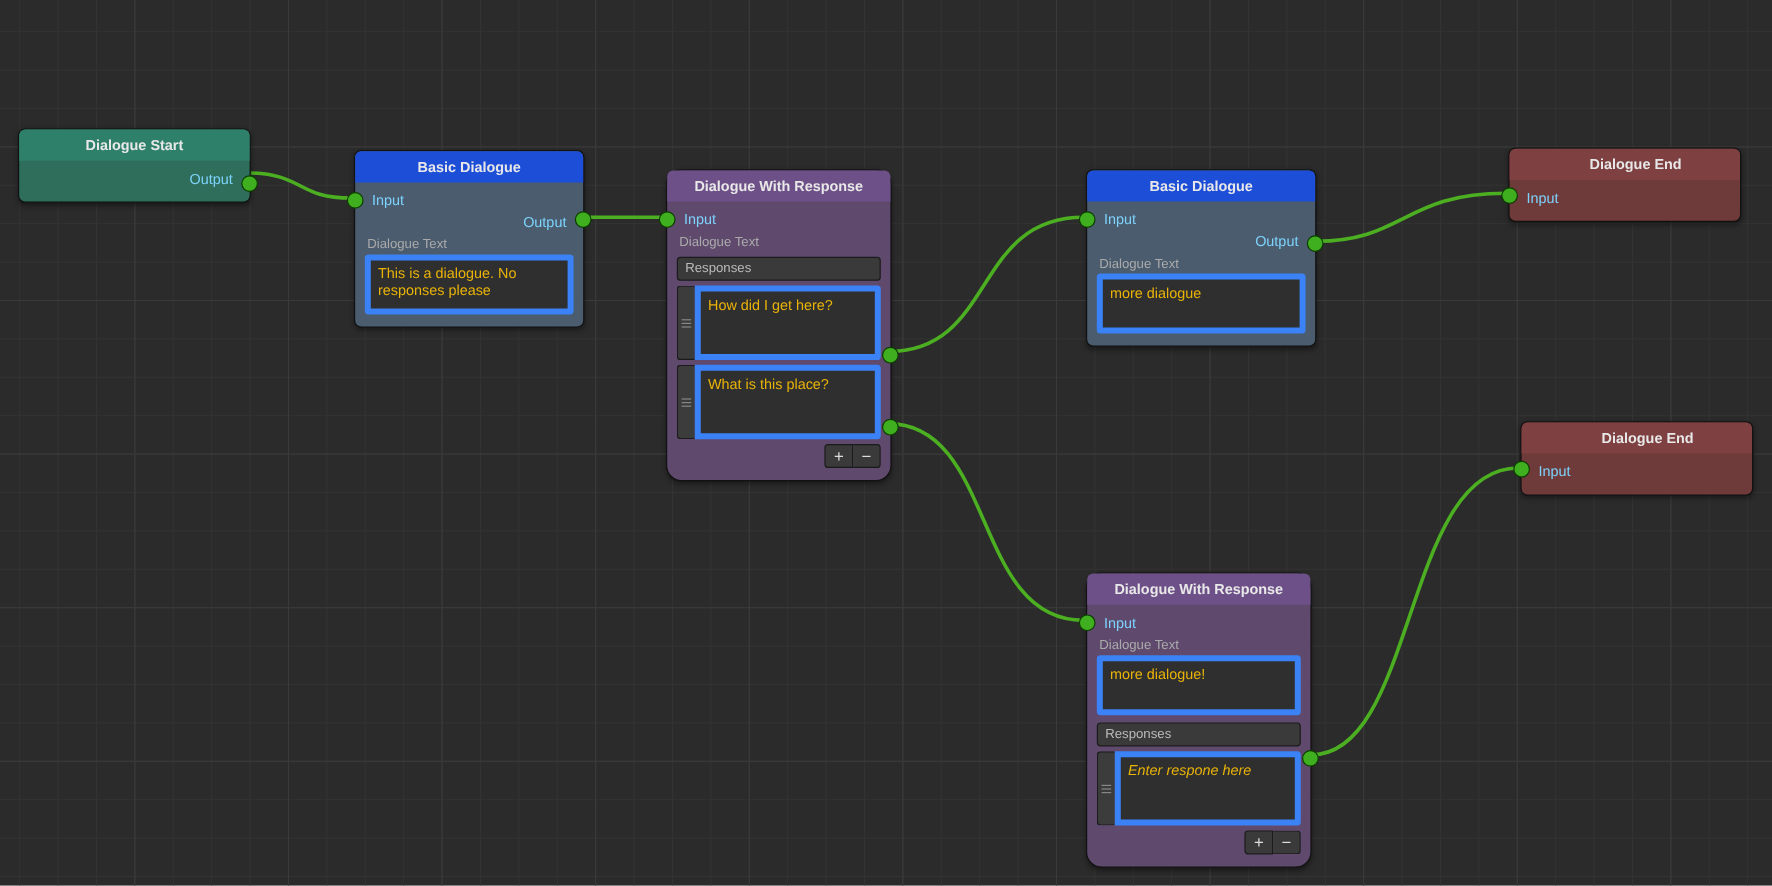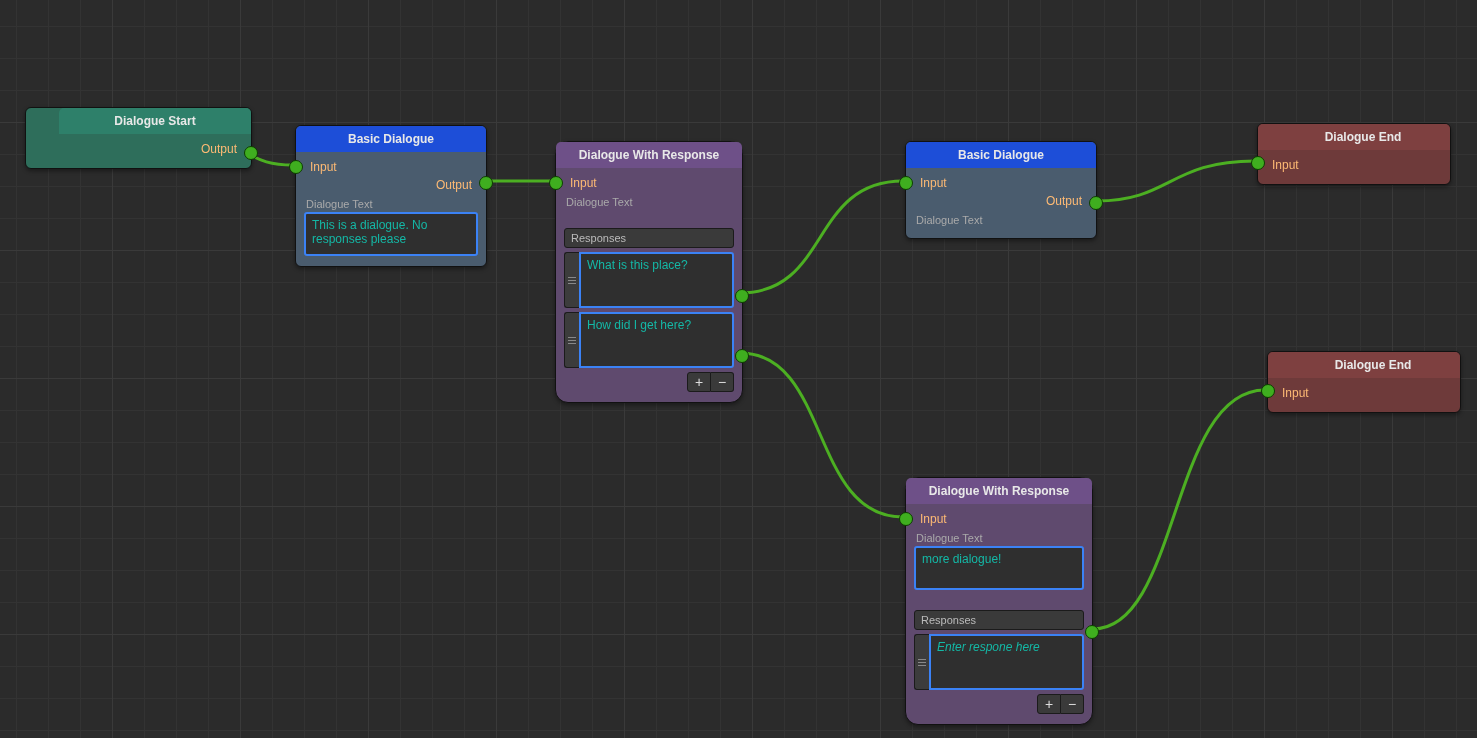"Dialogue Start" div.node { left: 25px -> 15px; padding-left: 33px -> none }
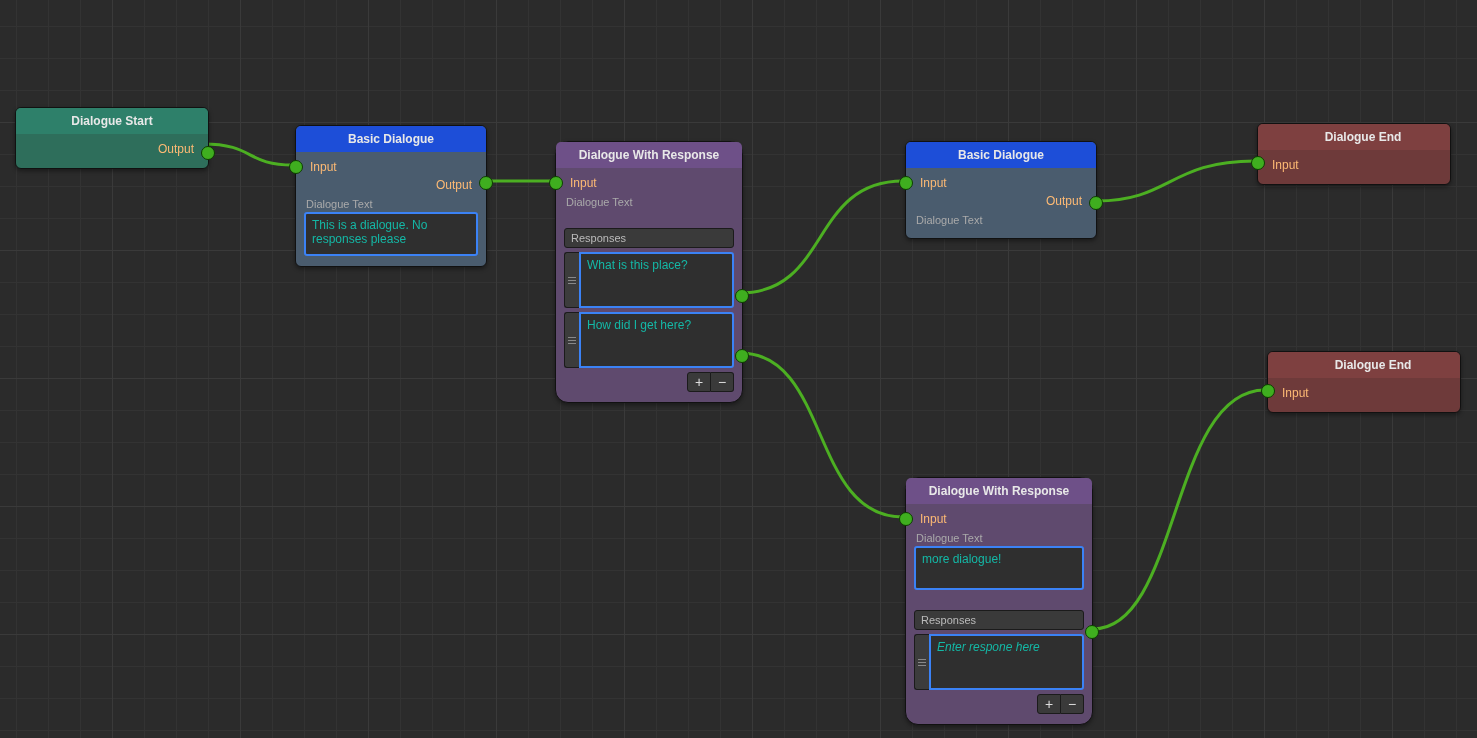"Output" .node .port-row { color: #fdba74 -> #7dd3fc }
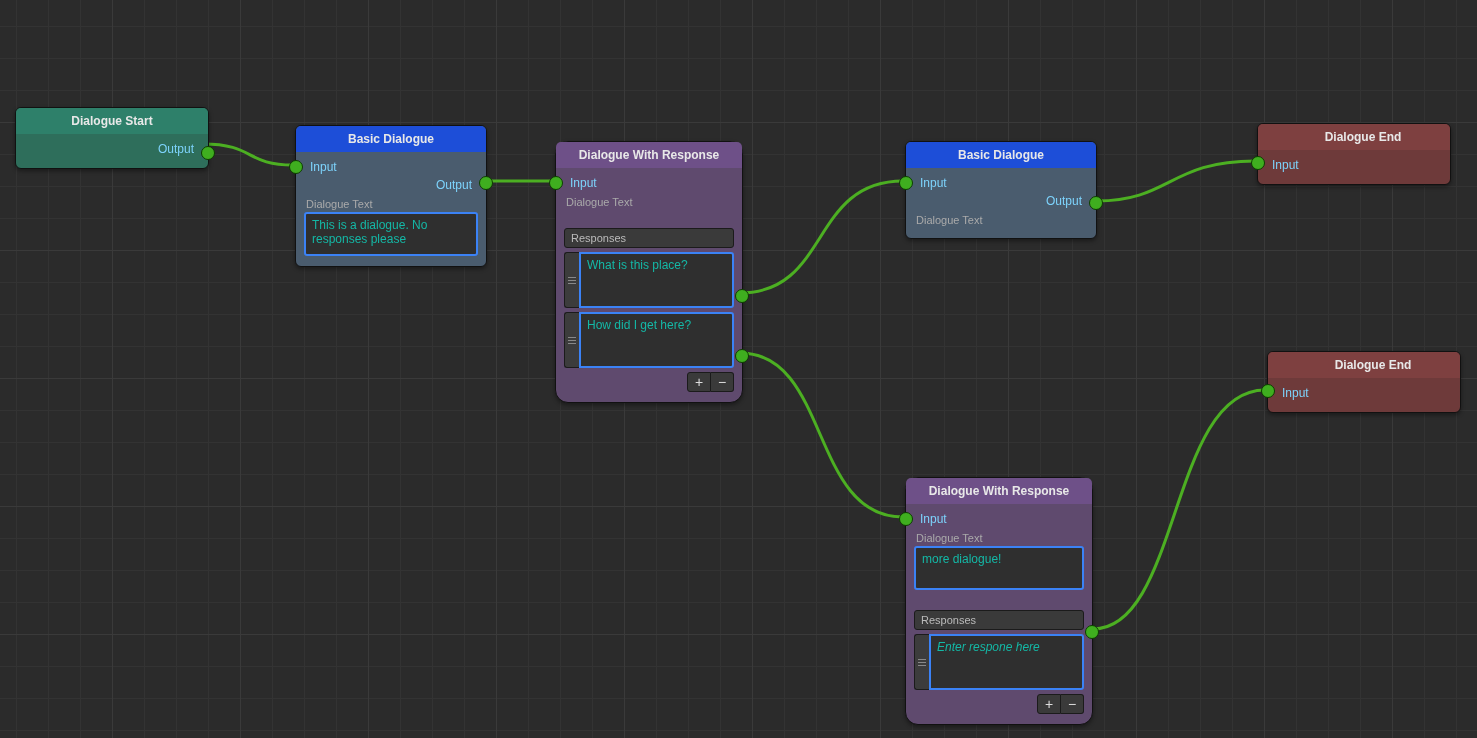"This is a dialogue. No" .textbox { border: 2px solid #3b82f6 -> 5px solid #3b82f6; color: #14b8a6 -> #eab308 }
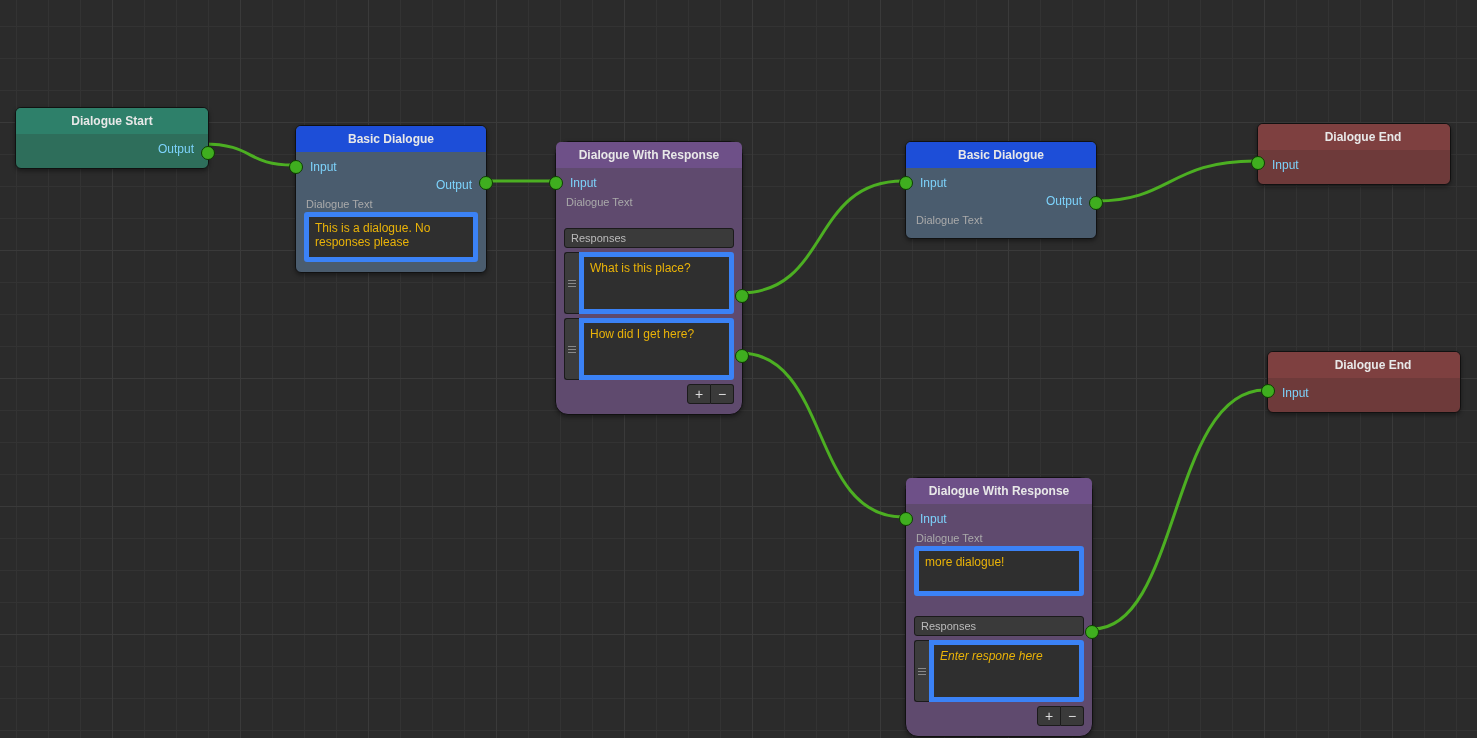"Responses" .section-hdr { margin-top: 20px -> 6px }
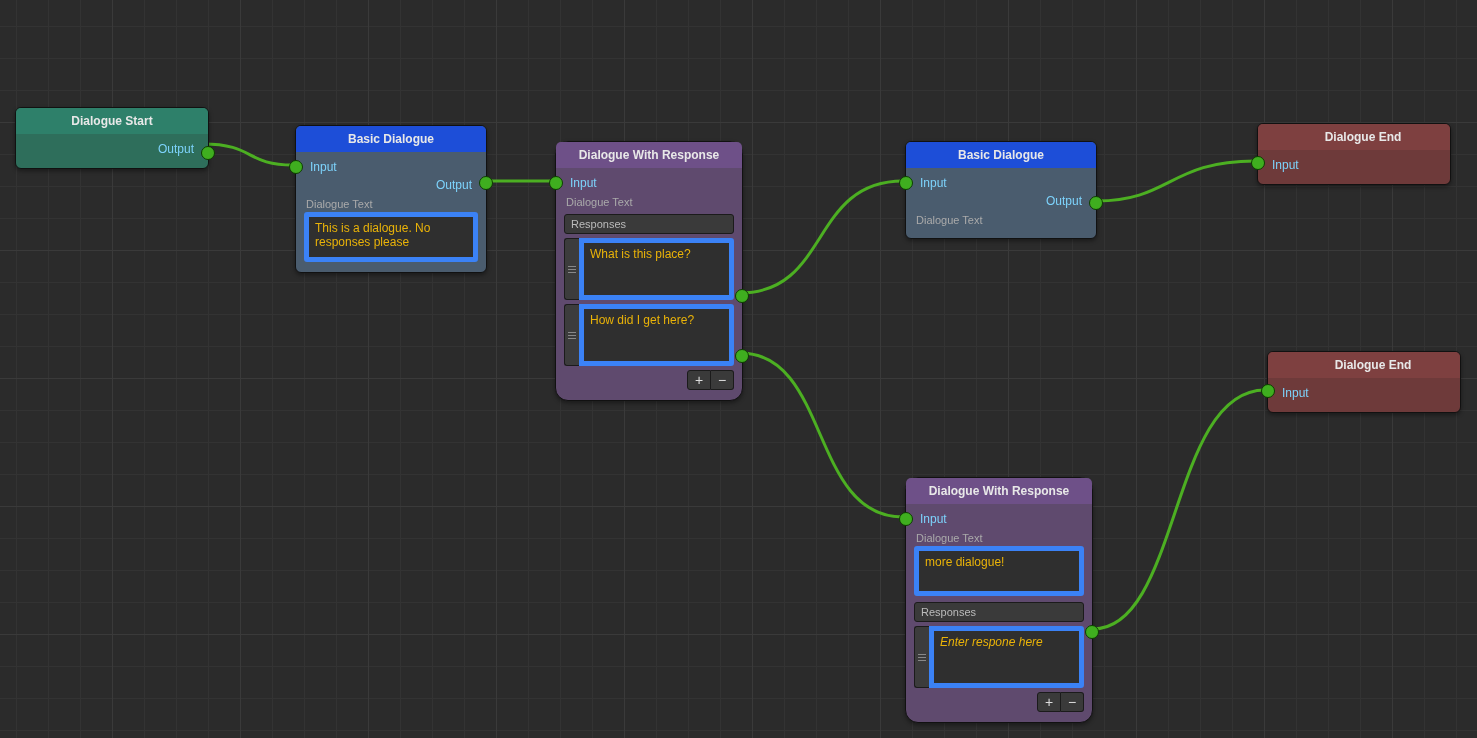"more dialogue" div.textbox { html: none -> <div>more dialogue</div> }
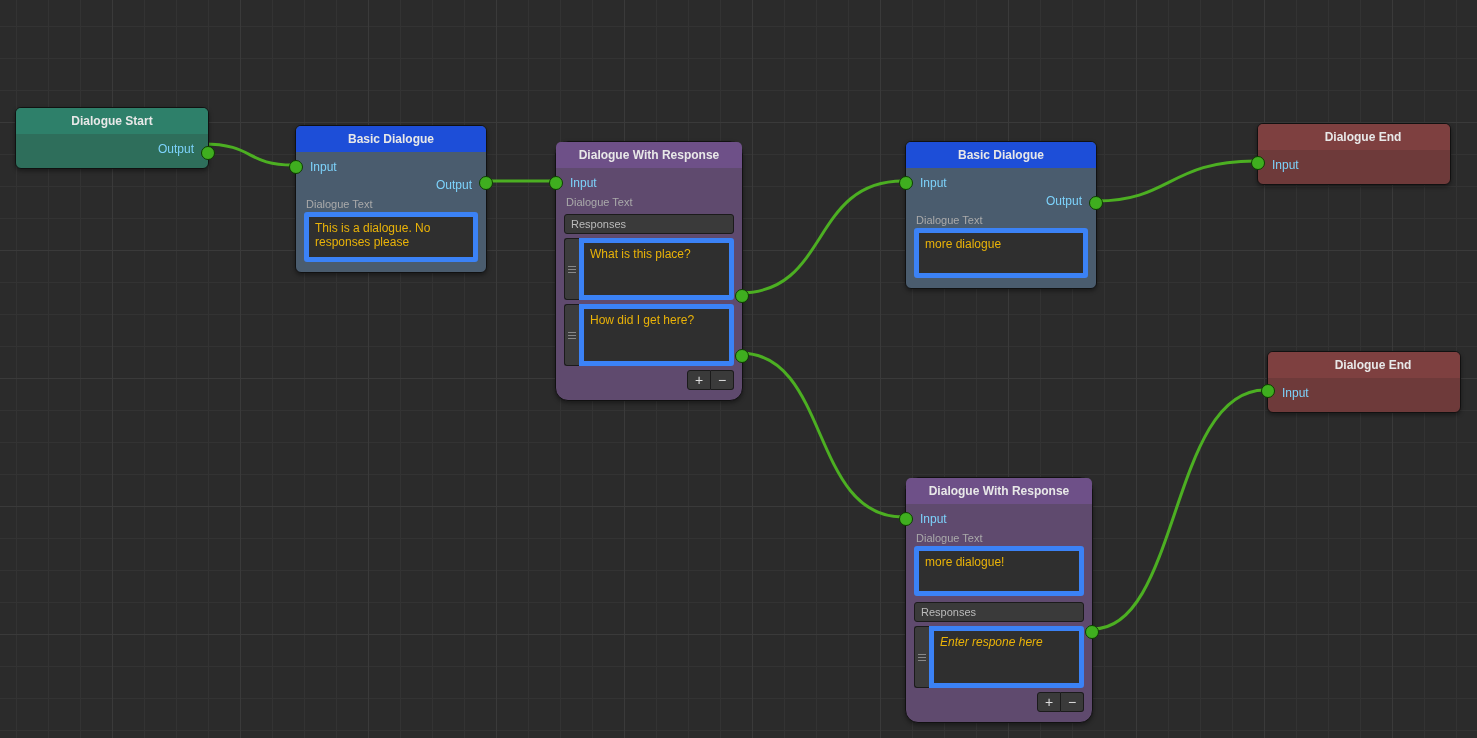"What is this place?" div.resp-item { order: before "How did I get here?" -> after "How did I get here?" }
